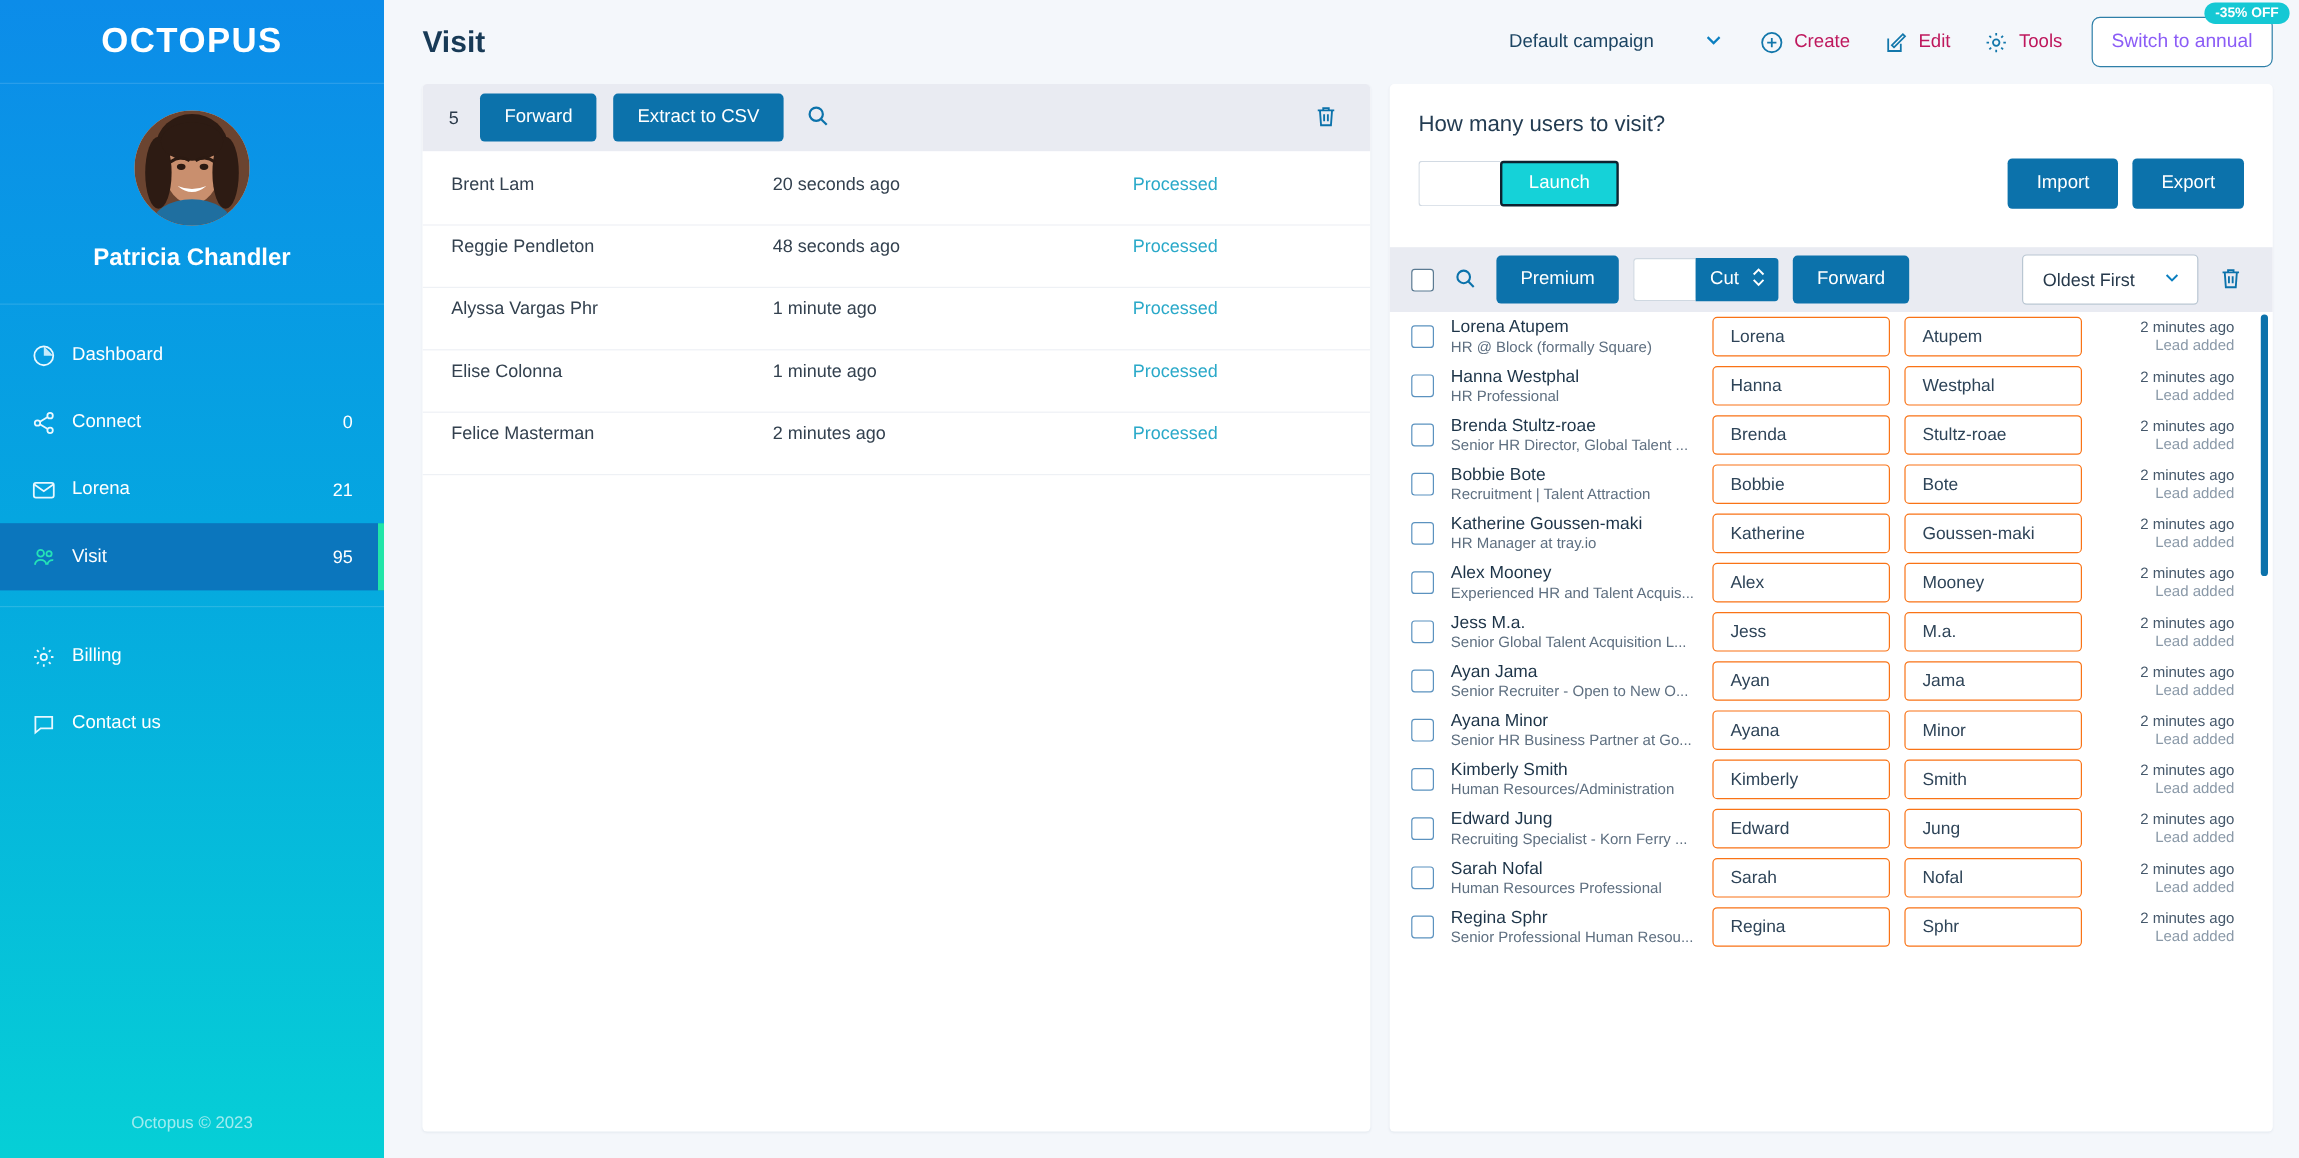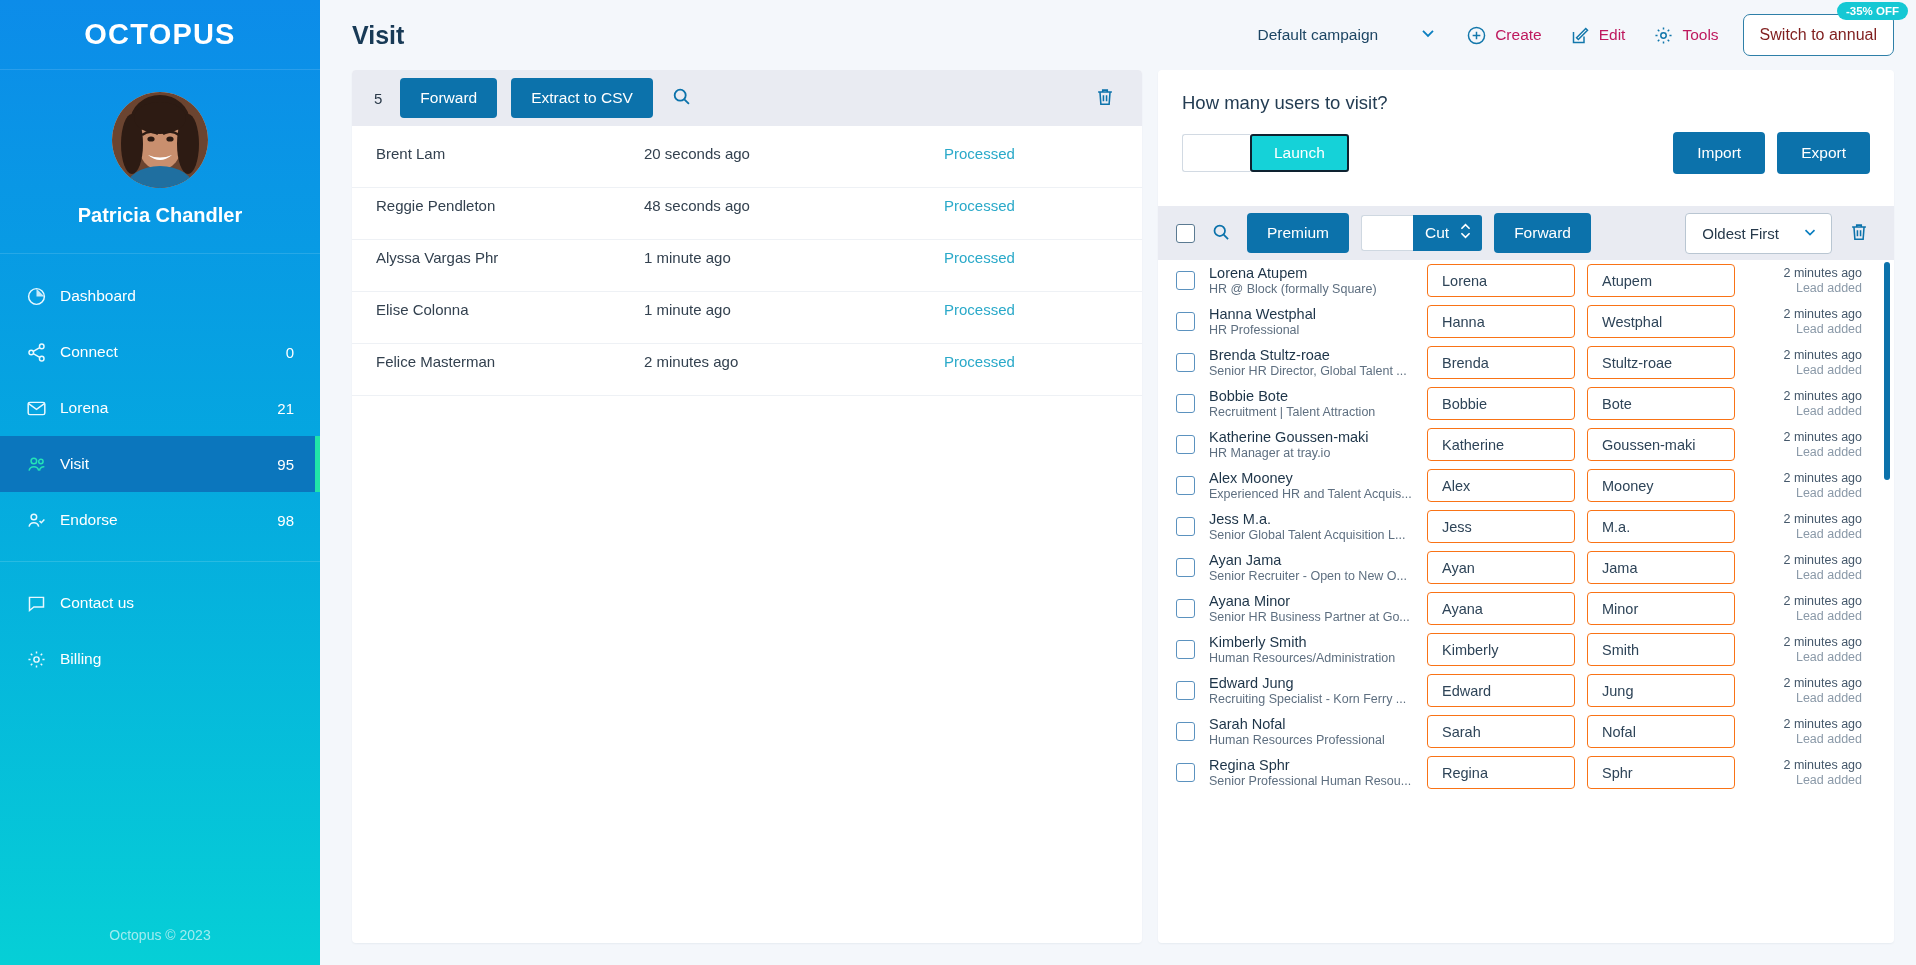"Switch to annual" .switch-btn { color: #7f1d1d -> #8b5cf6 }
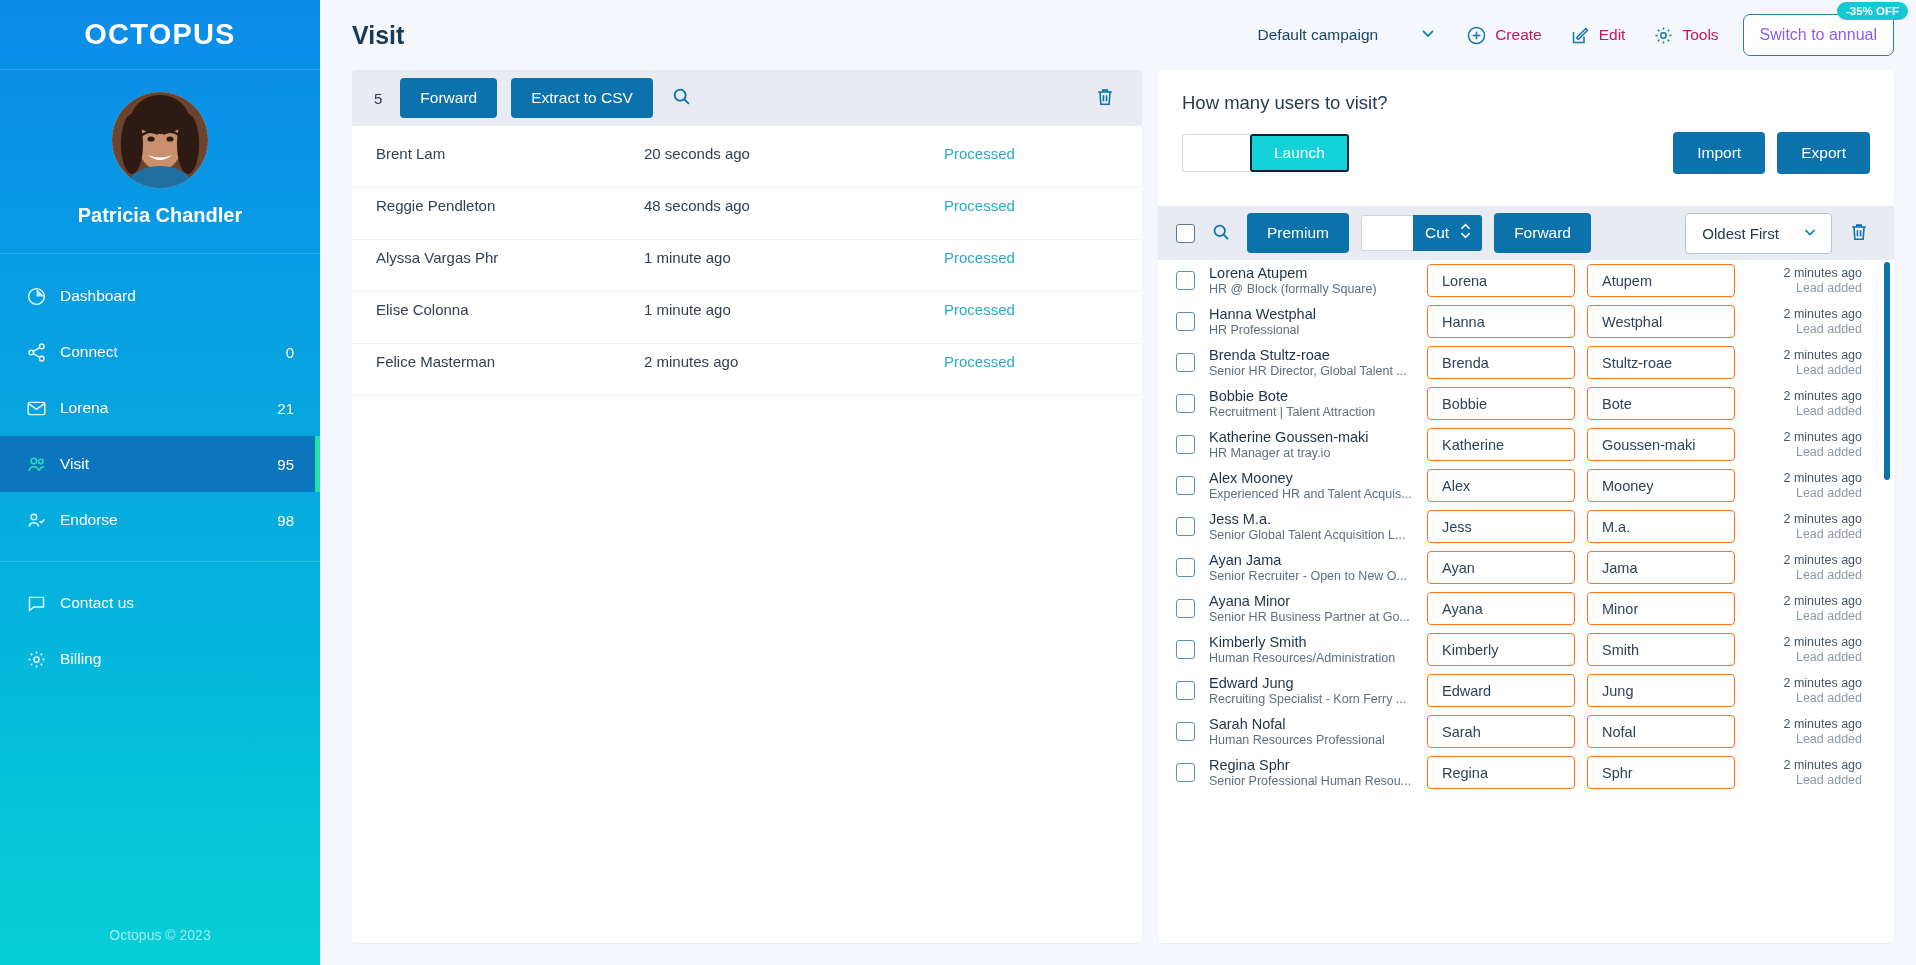"Endorse" div.nav-item { html: <div> <span> <svg> <circle></circle> <path></path> <path></path> </svg> </span> <span>Endorse</span> <span>98</span> </div> -> none }
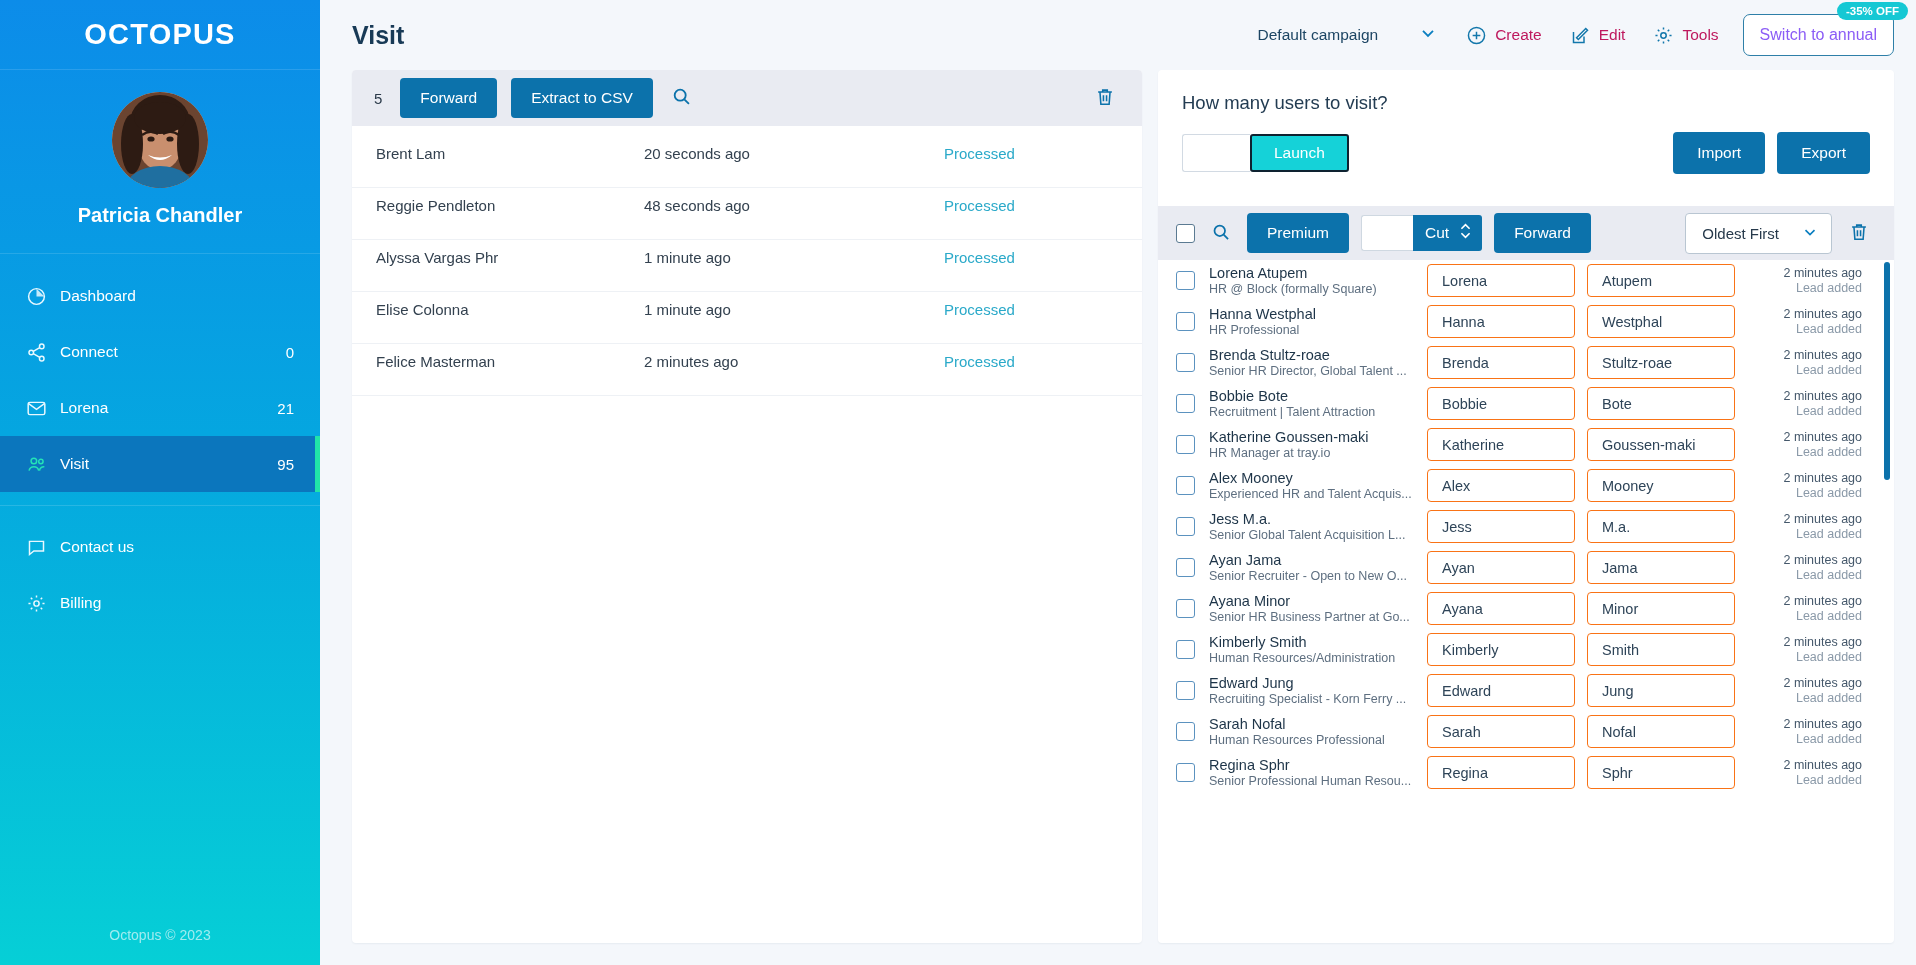"Contact us" div.nav-item { order: before "Billing" -> after "Billing" }
